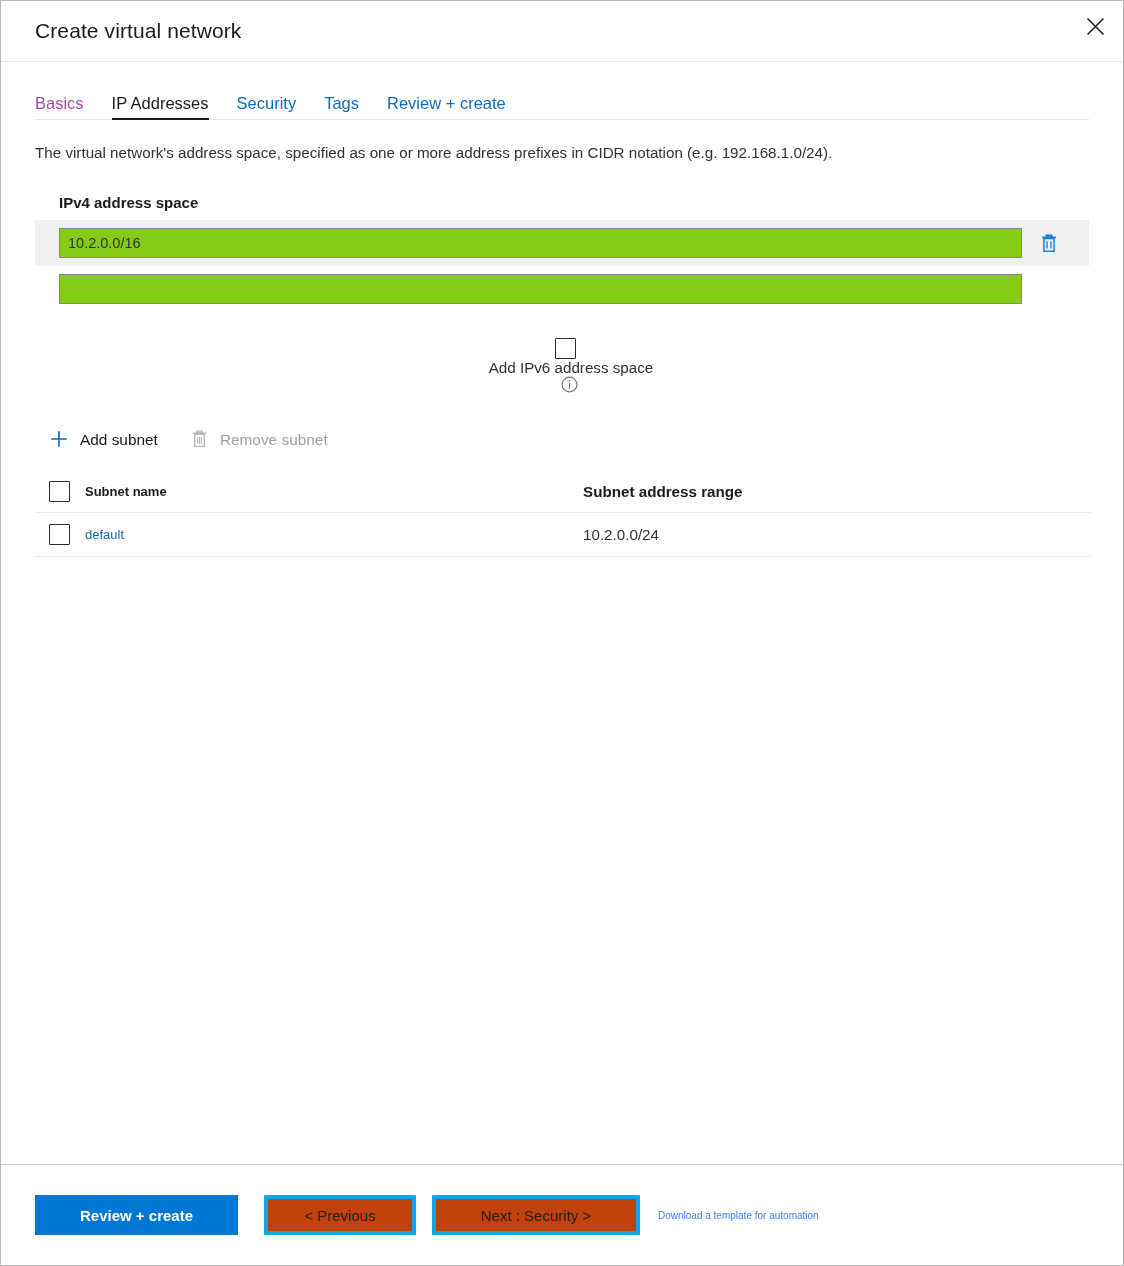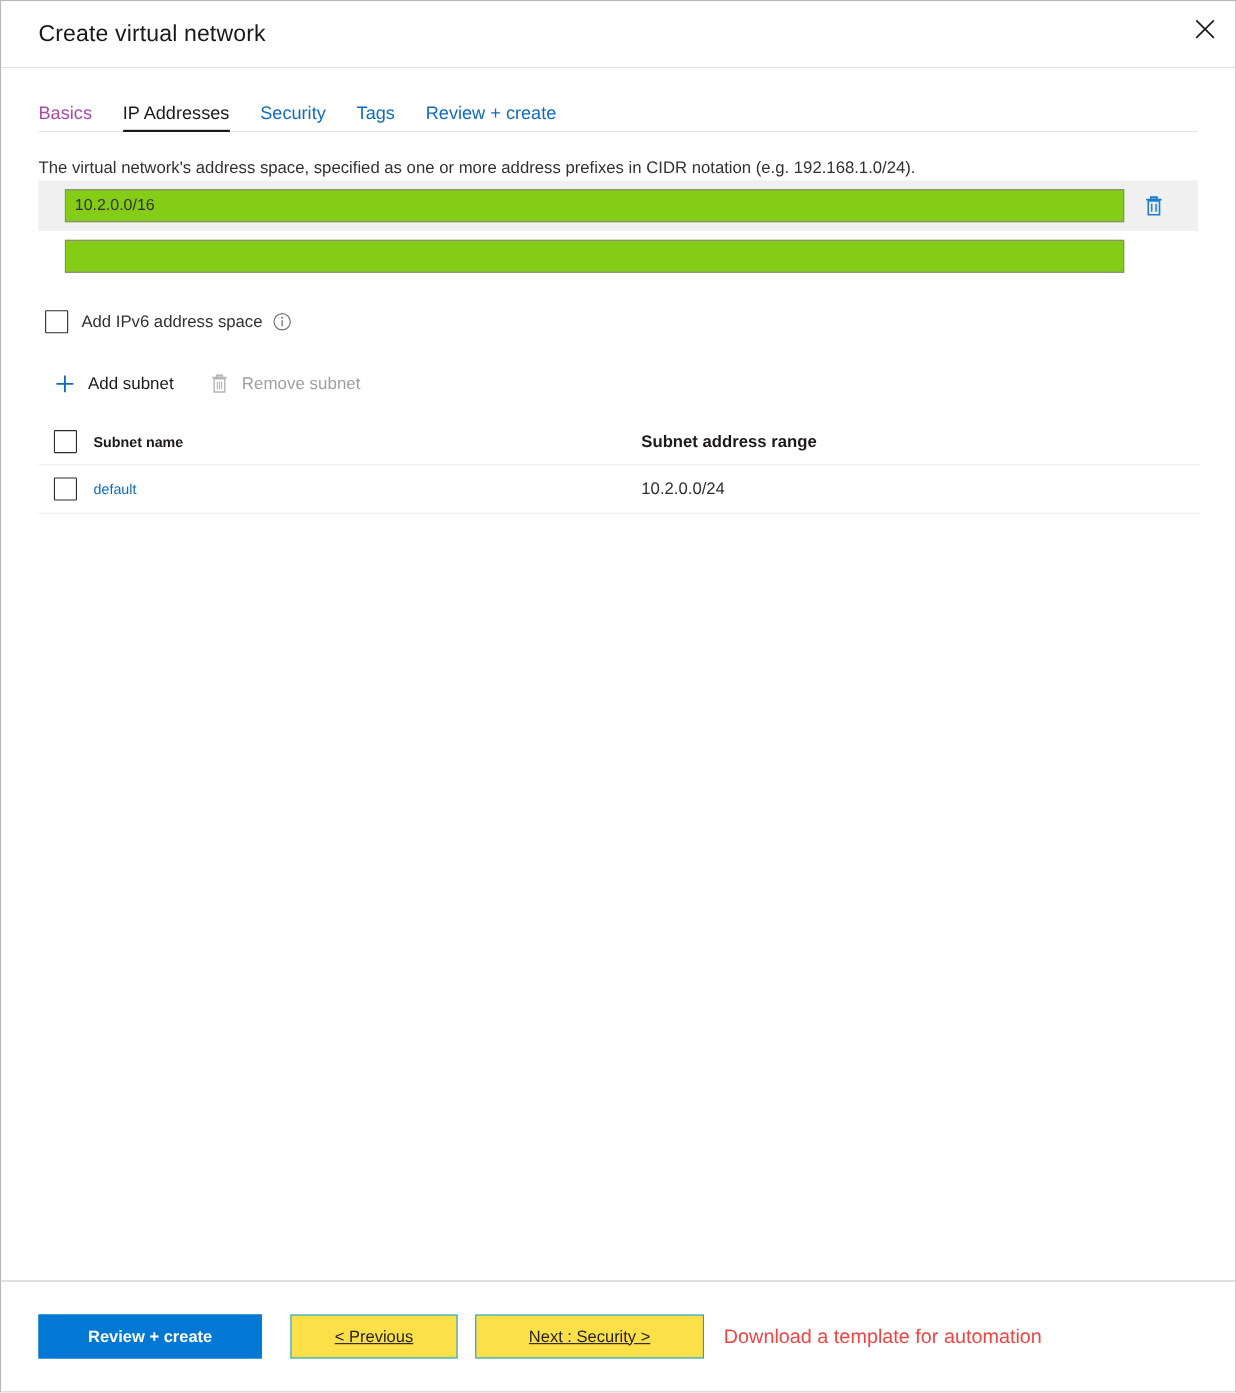"IPv4 address space" div.field-label { html: none -> <div>IPv4 address space</div> }
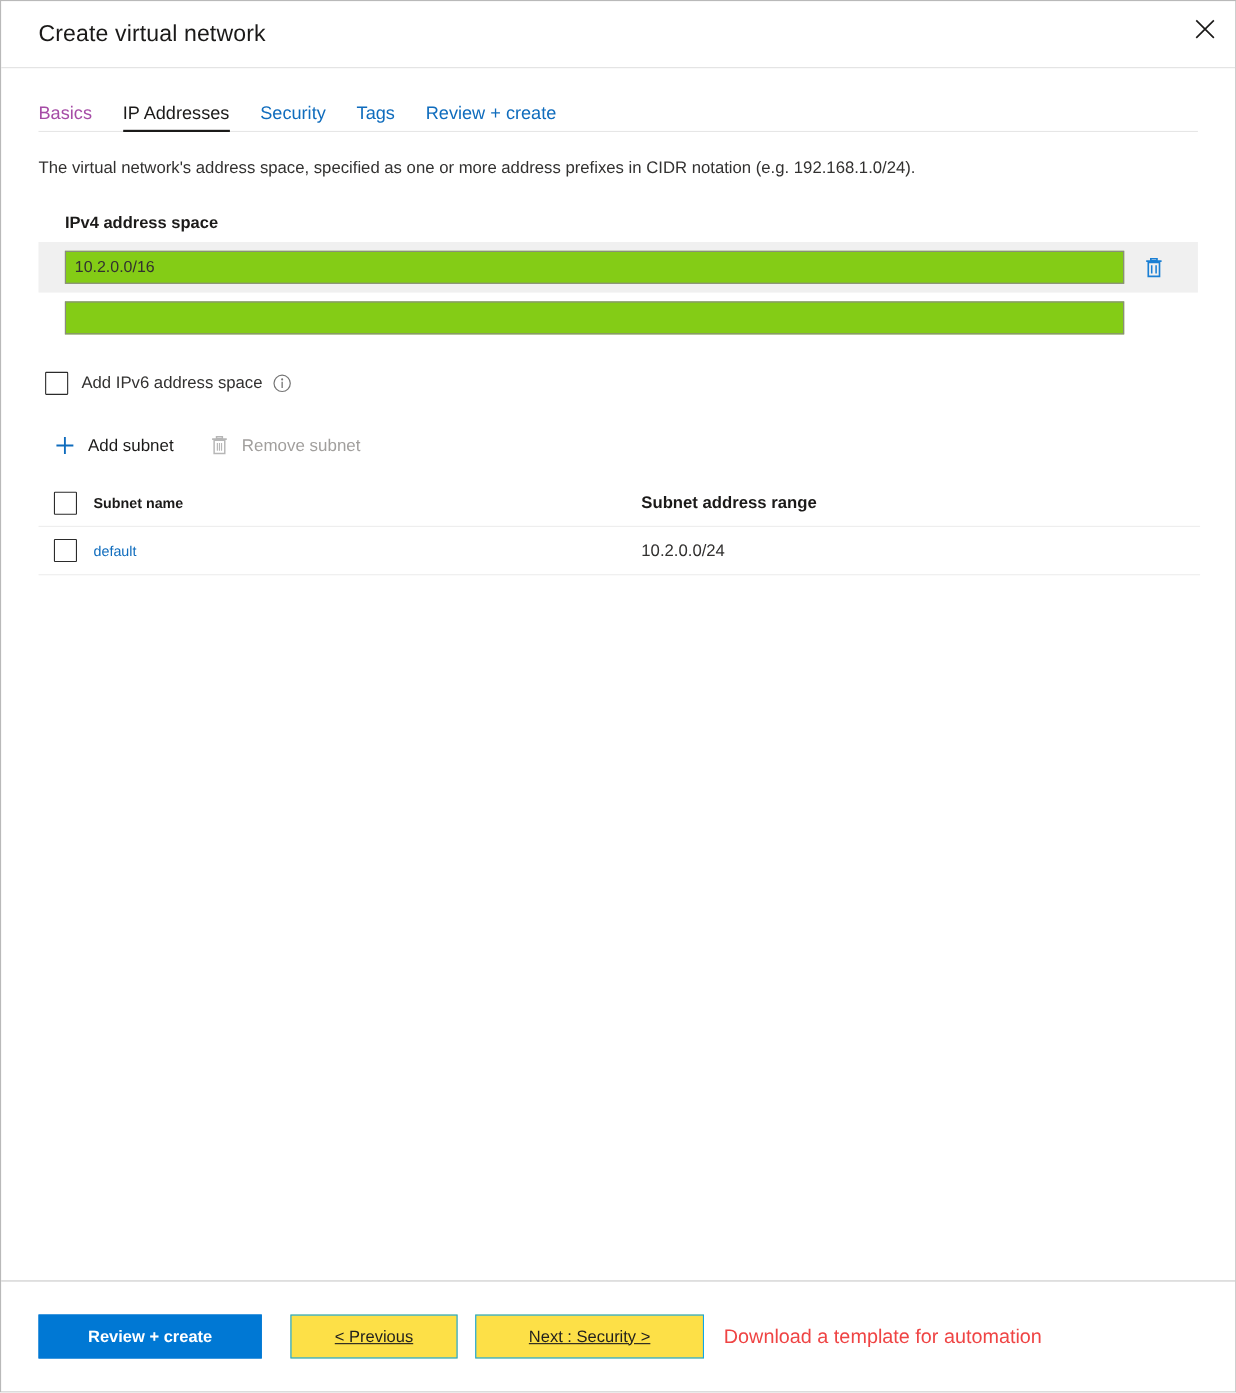"Add IPv6 address space" .checkrow { flex-direction: none -> column }
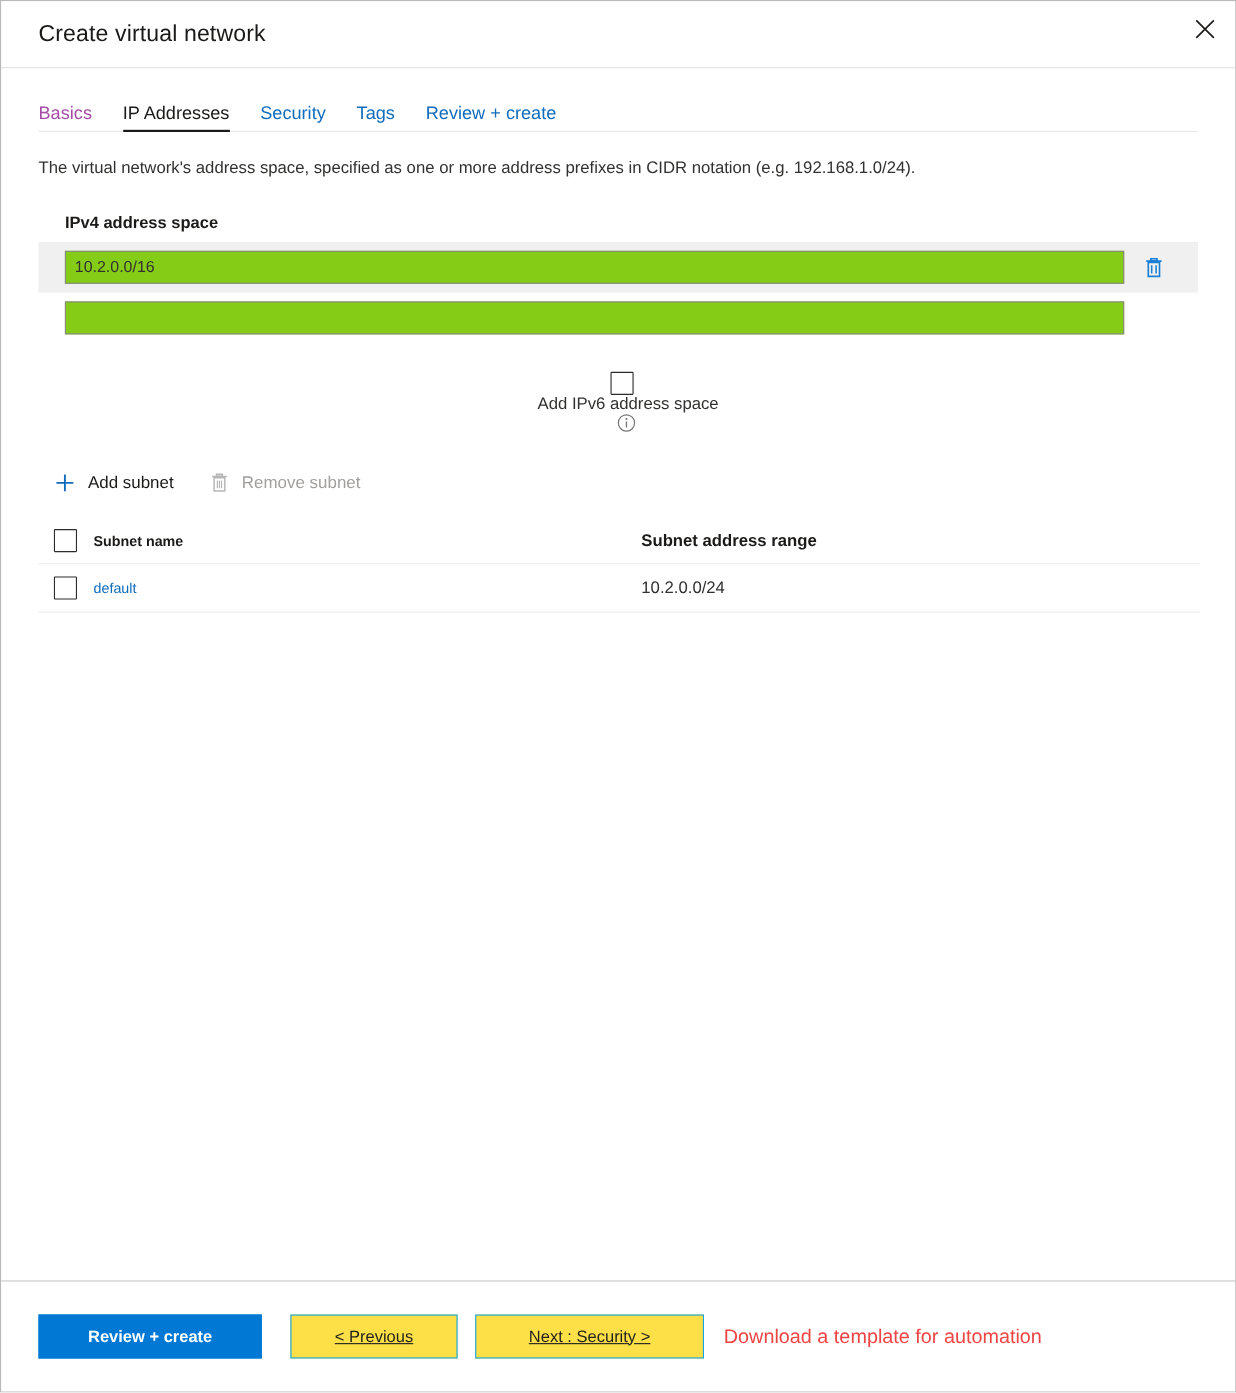"< Previous" .btn-secondary { background: #fde047 -> #c2410c; border: 1px solid #0ea5e9 -> 4px solid #0ea5e9; text-decoration: underline -> none }
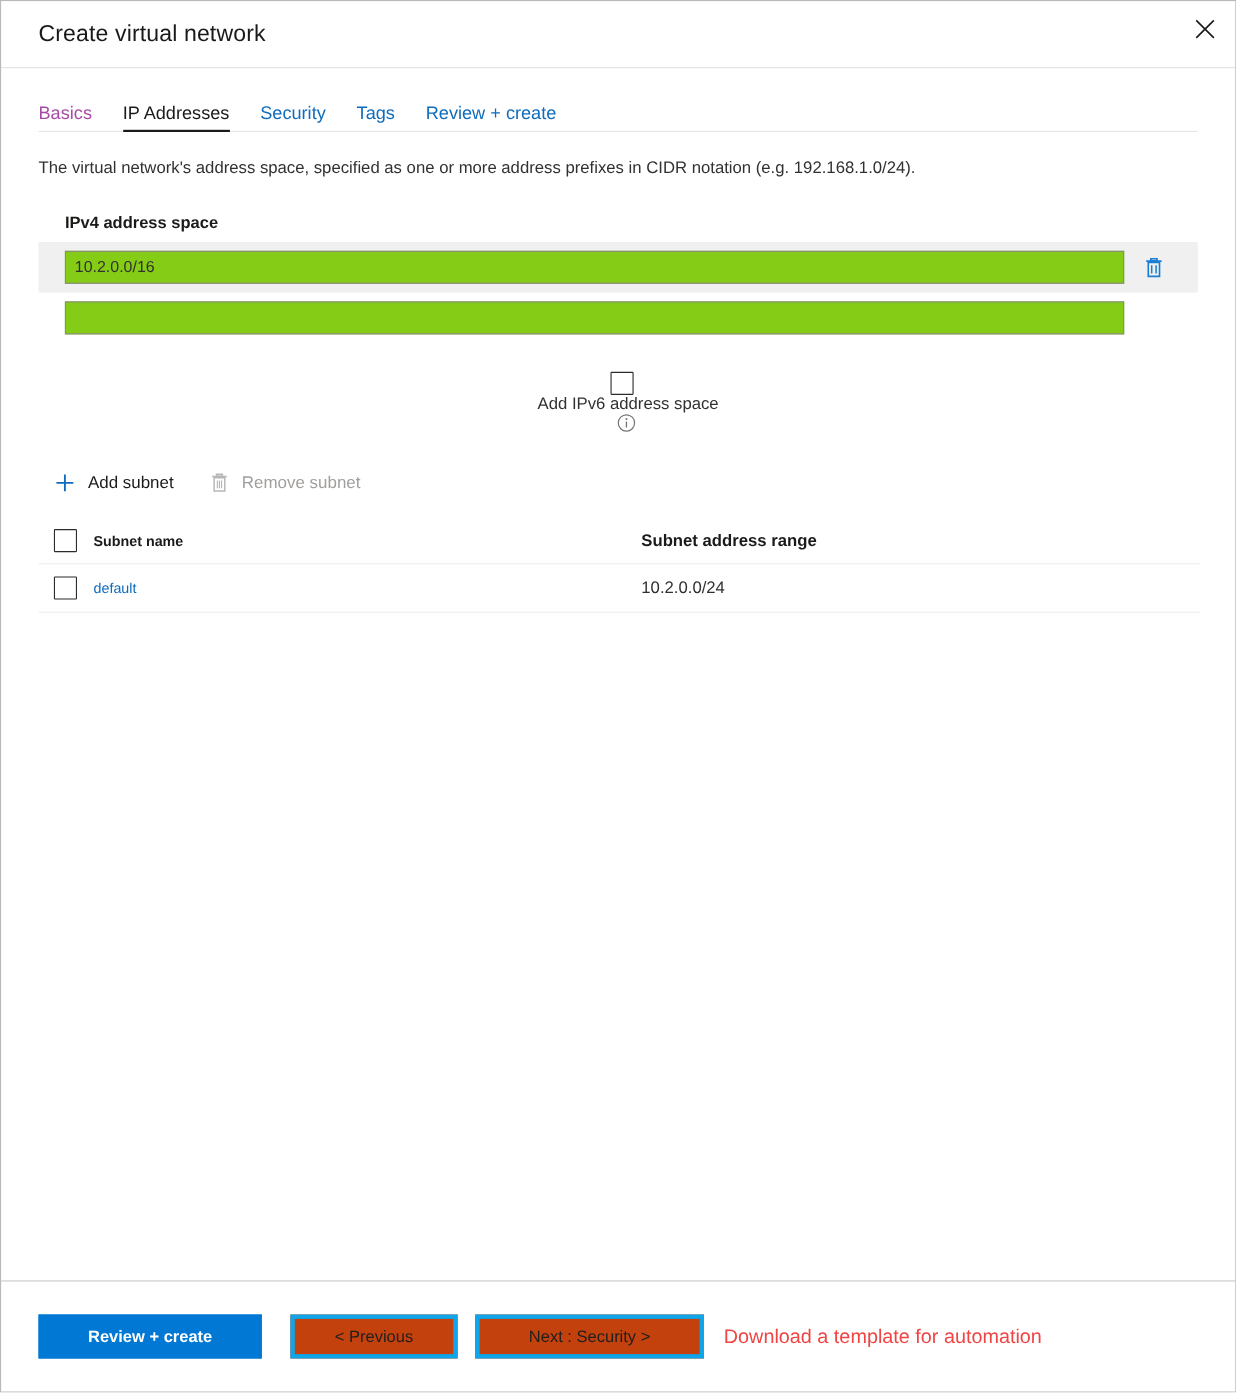"Download a template for automation" .footer-link { color: #ef4444 -> #3b82f6; font-size: 18px -> 10px }
